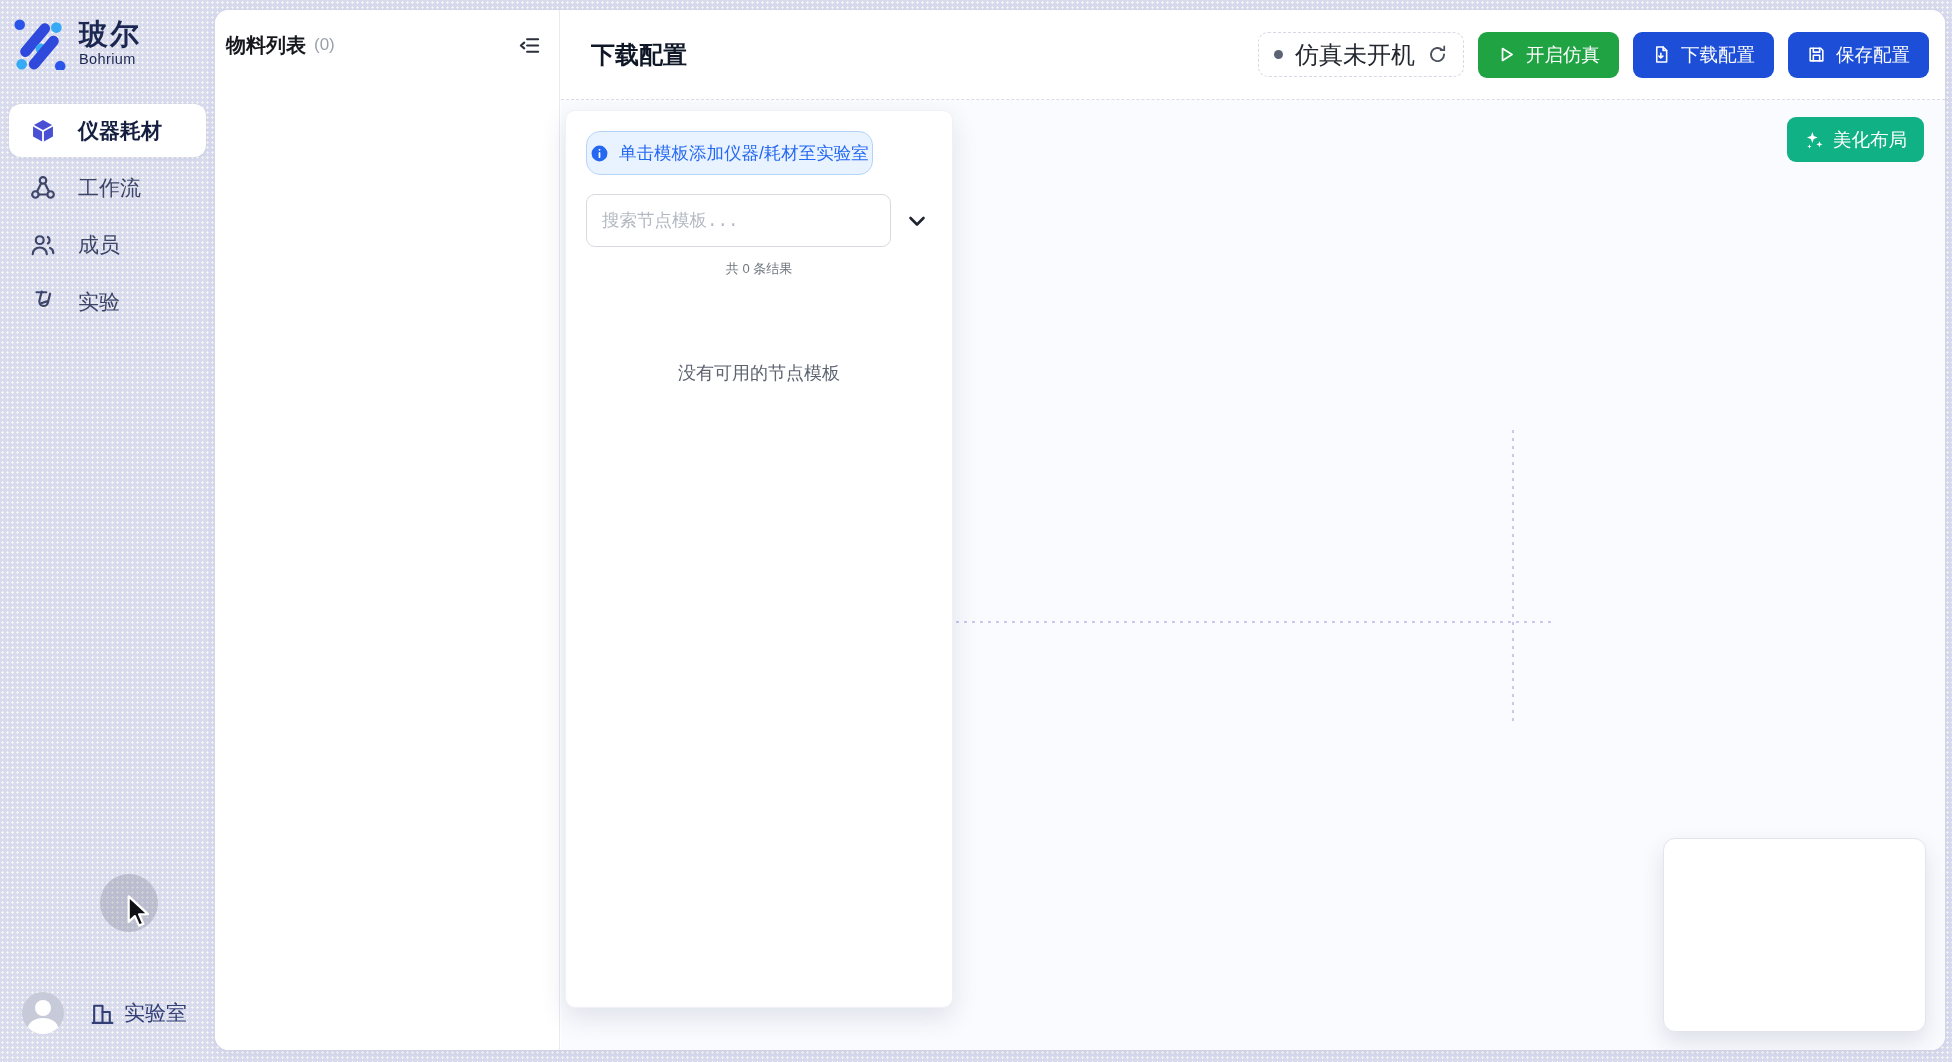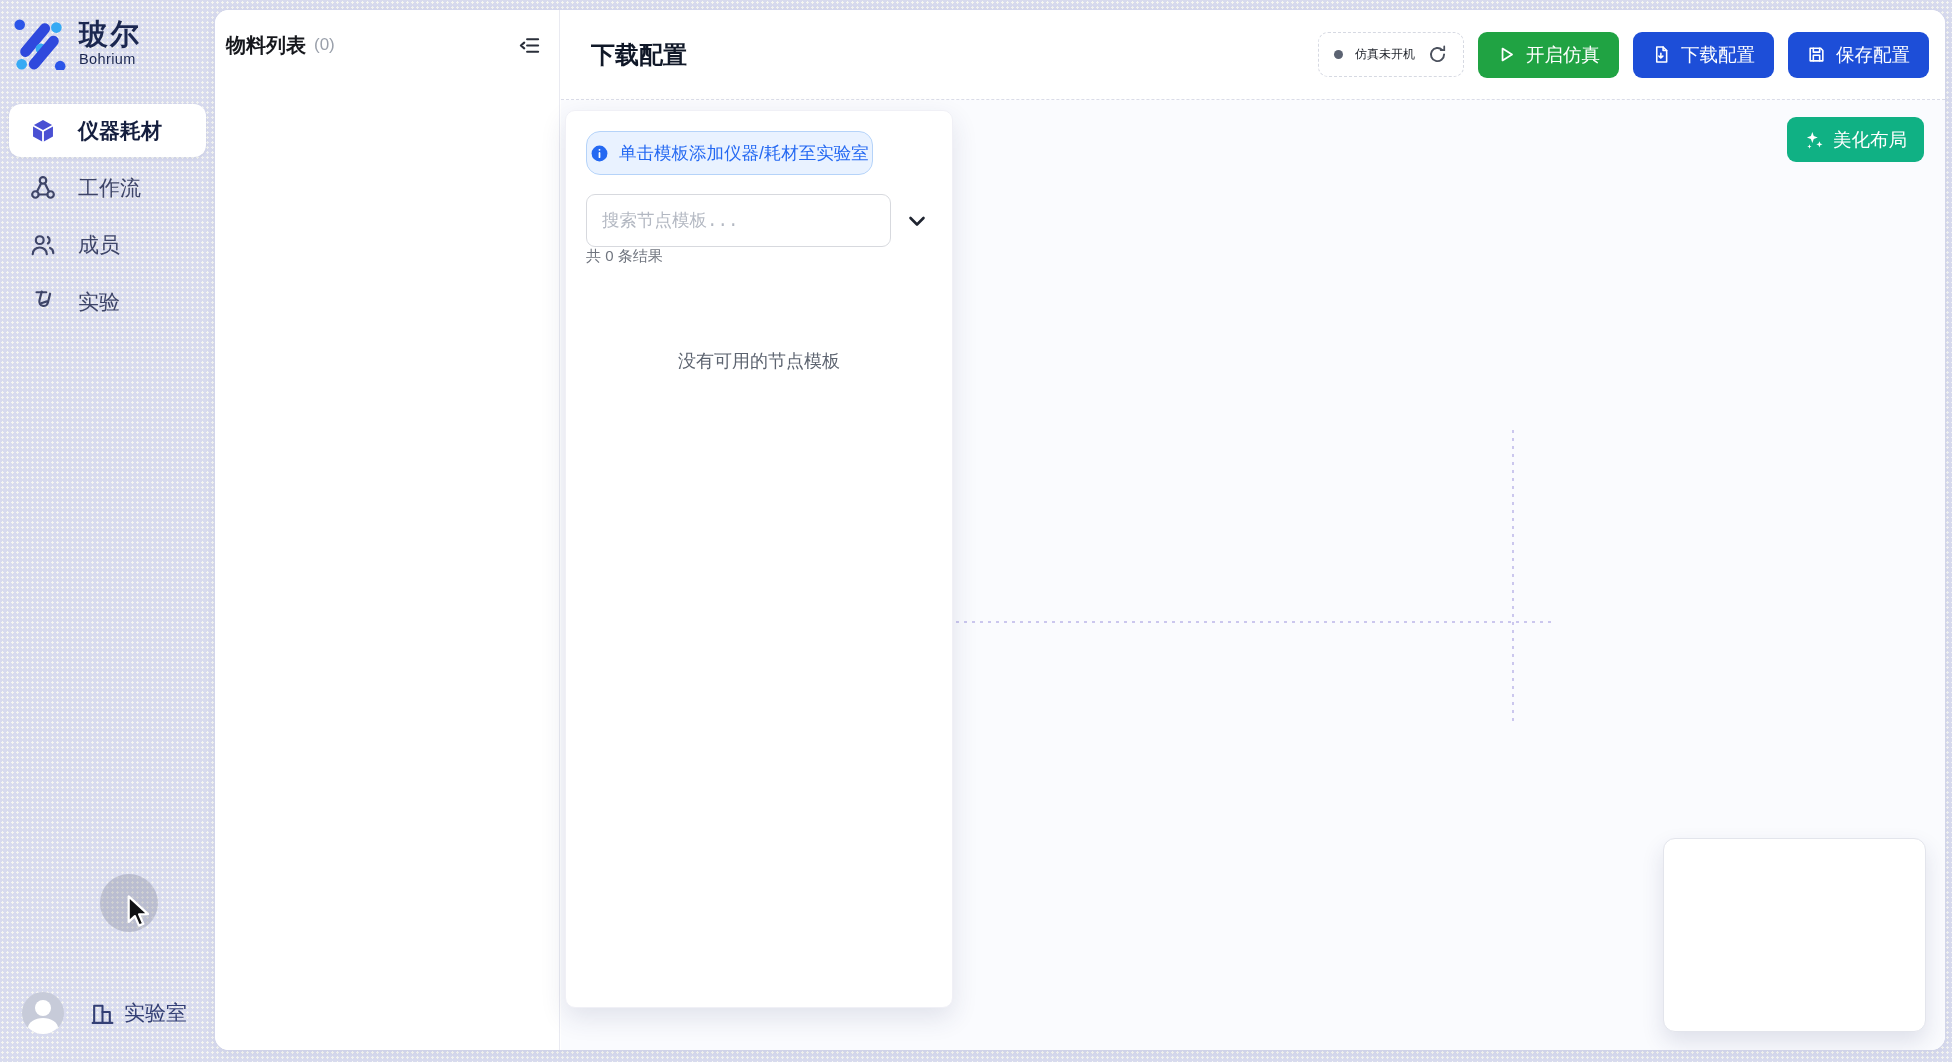"仿真未开机" .status-text { font-size: 12px -> 24px }
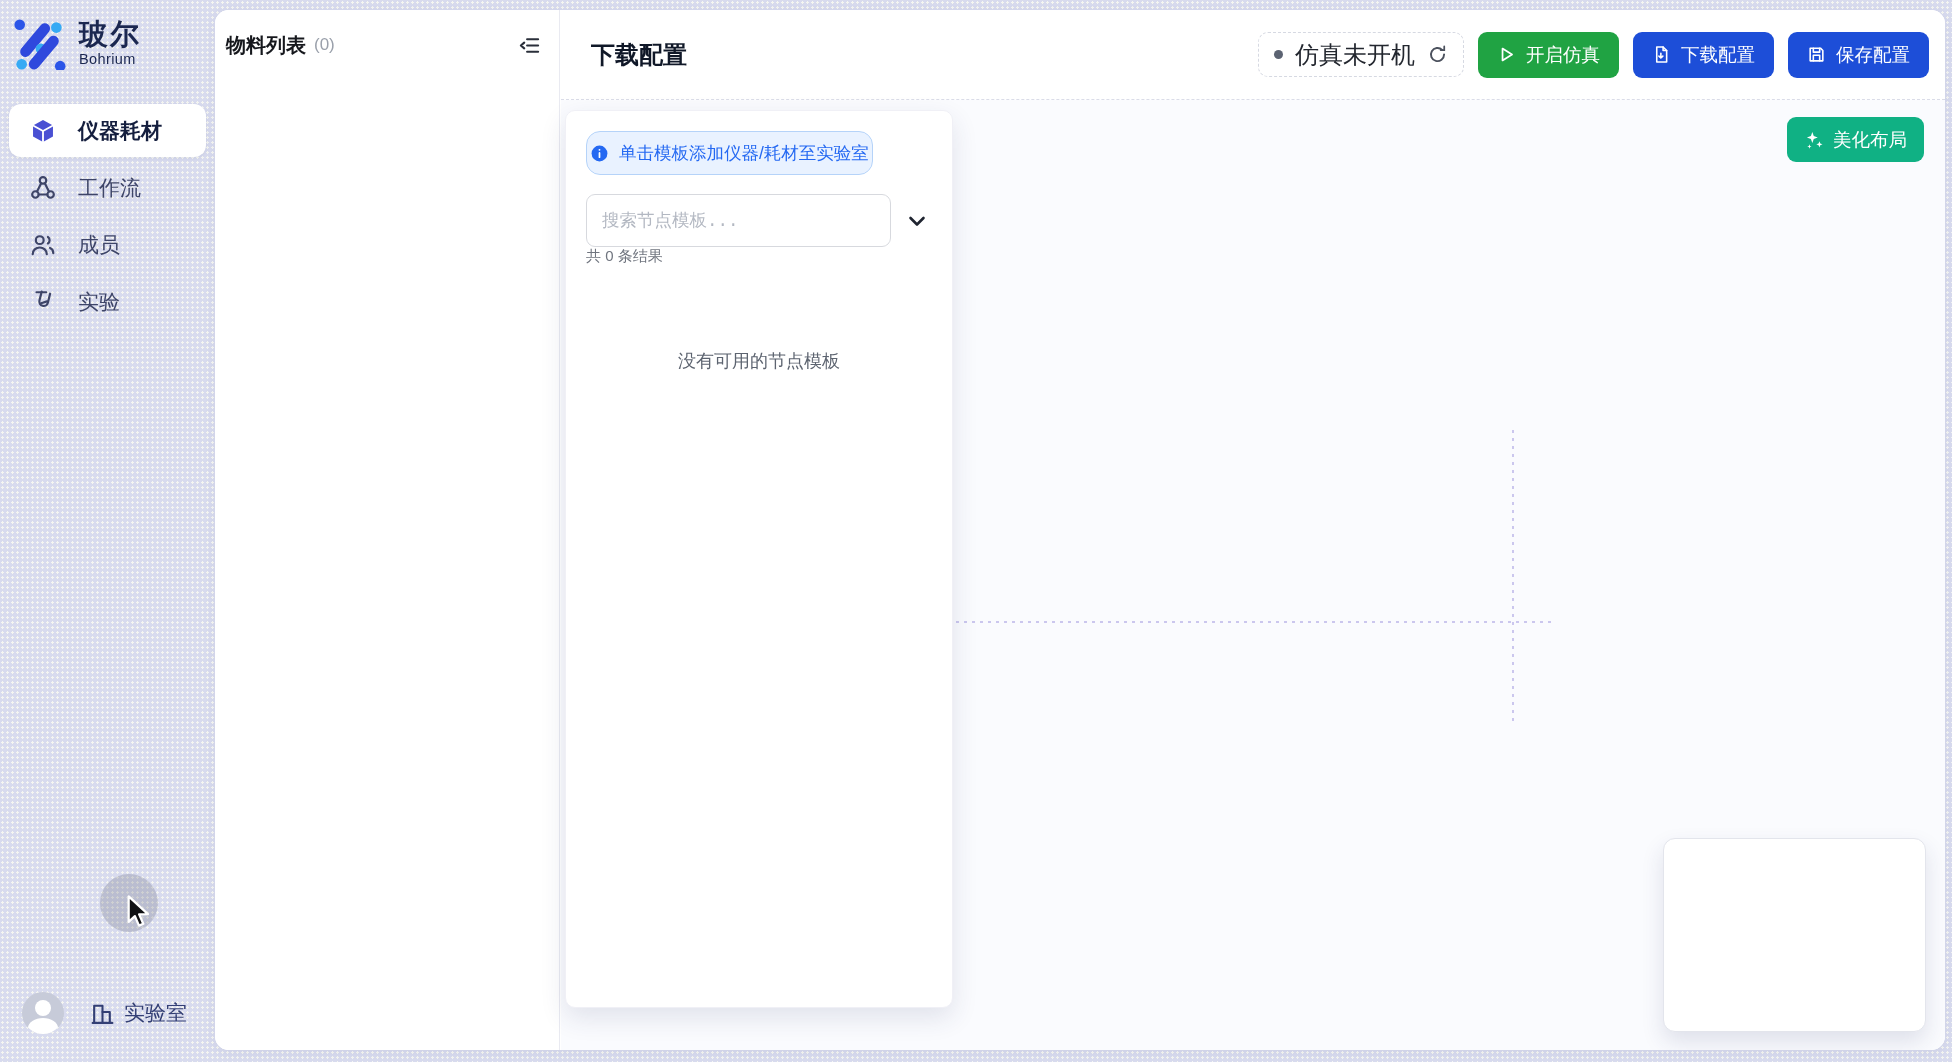"共 0 条结果" .result-count { font-size: 15px -> 13px; margin-top: none -> 13px; text-align: left -> center }
